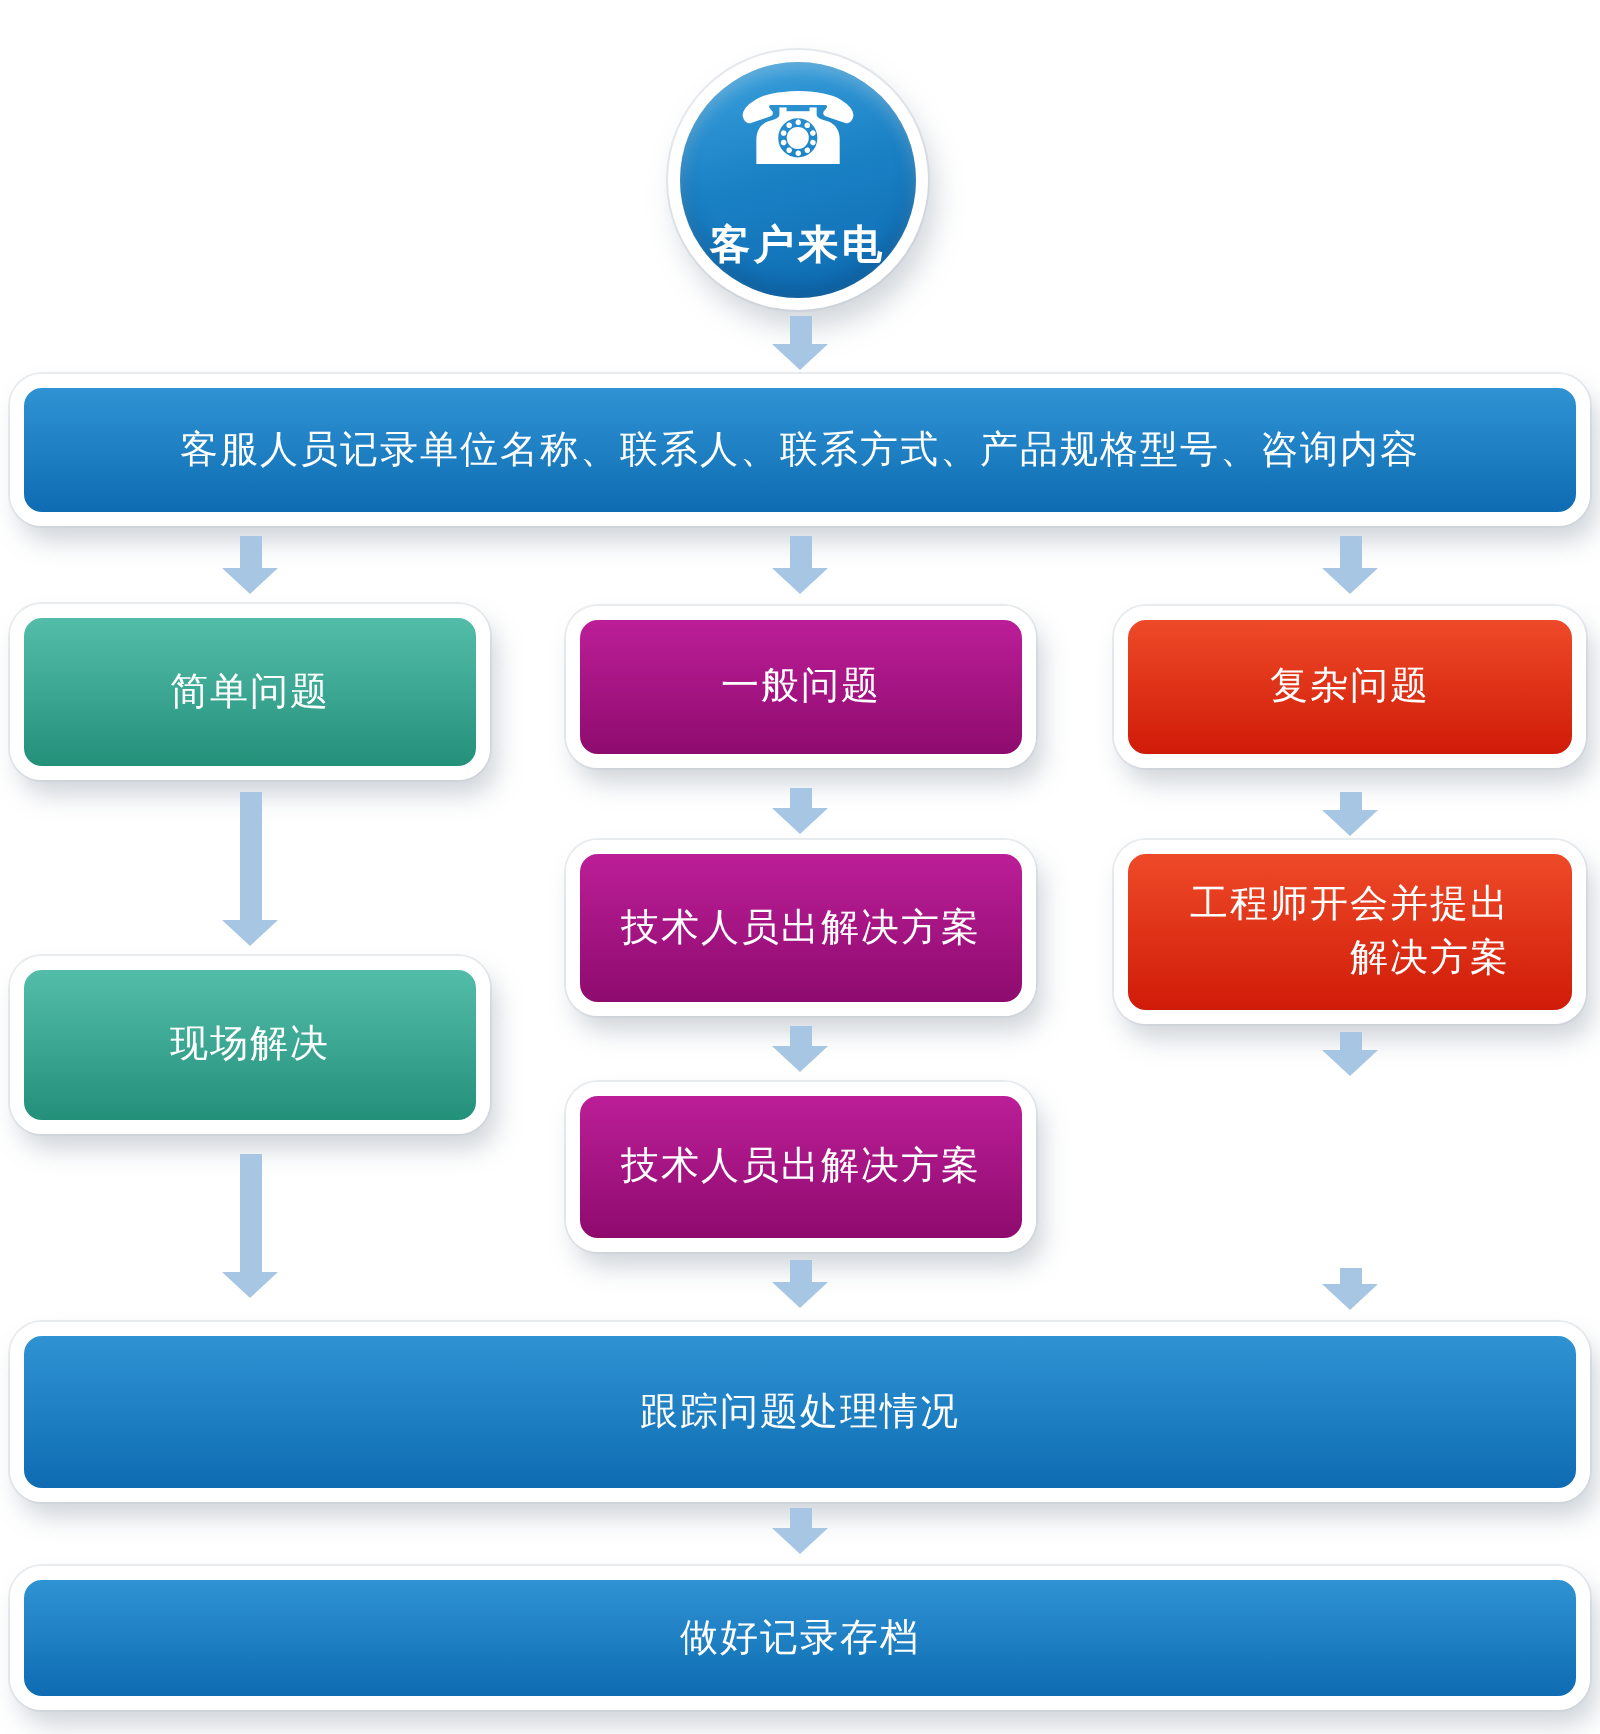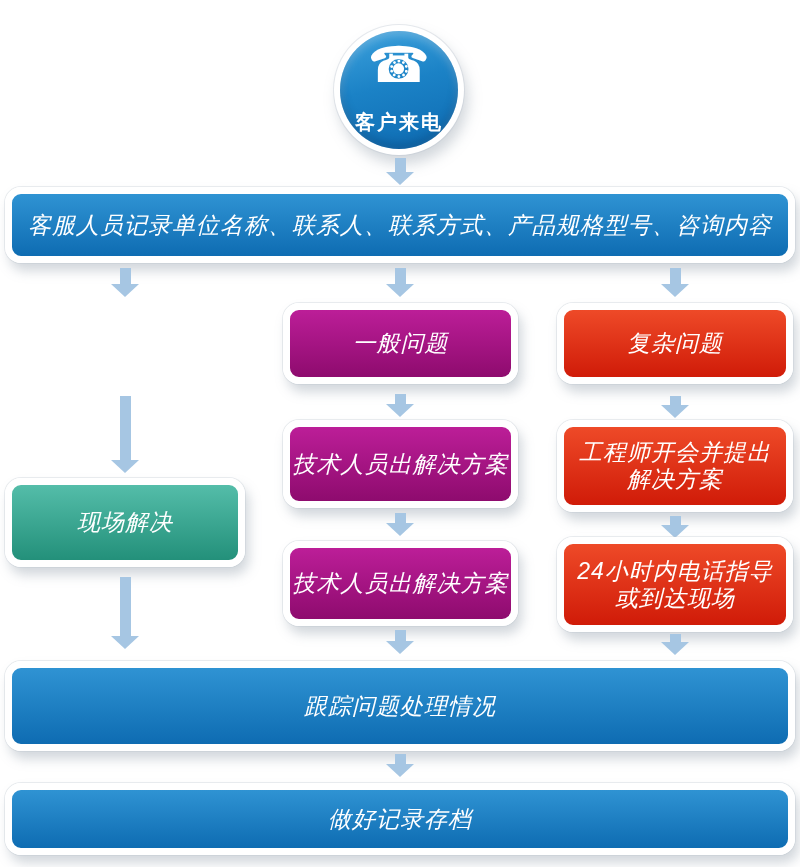"客服人员记录单位名称、联系人、联系方式、产品规格型号、咨询内容" .frame { font-size: 23px -> 19px; font-style: italic -> none; text-align: center -> right }
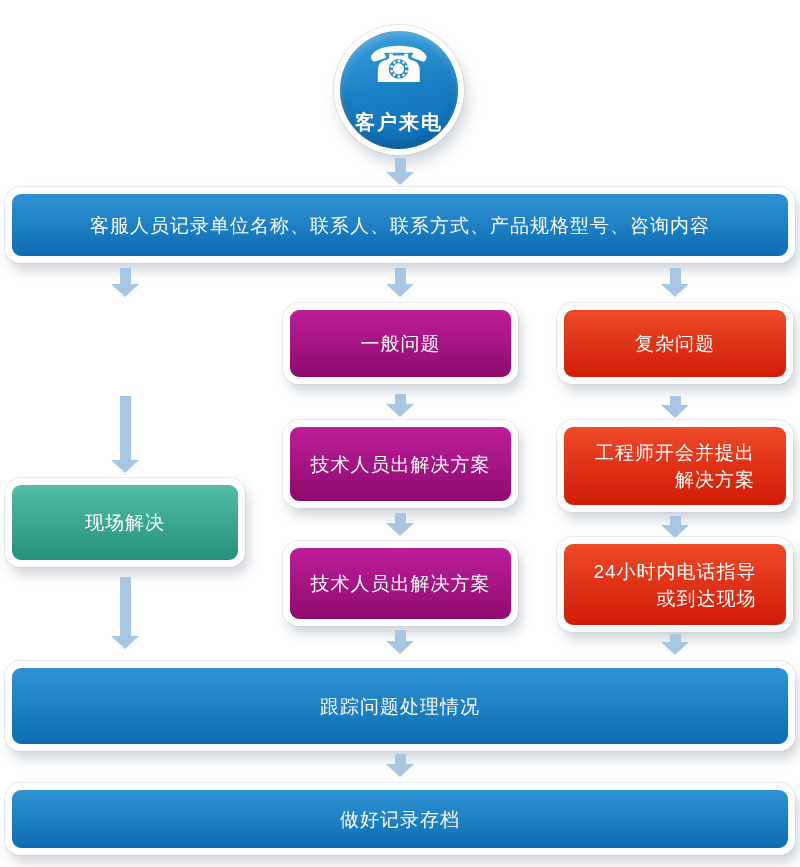"简单问题" div.frame { html: none -> <div> <span>简单问题</span> </div> }
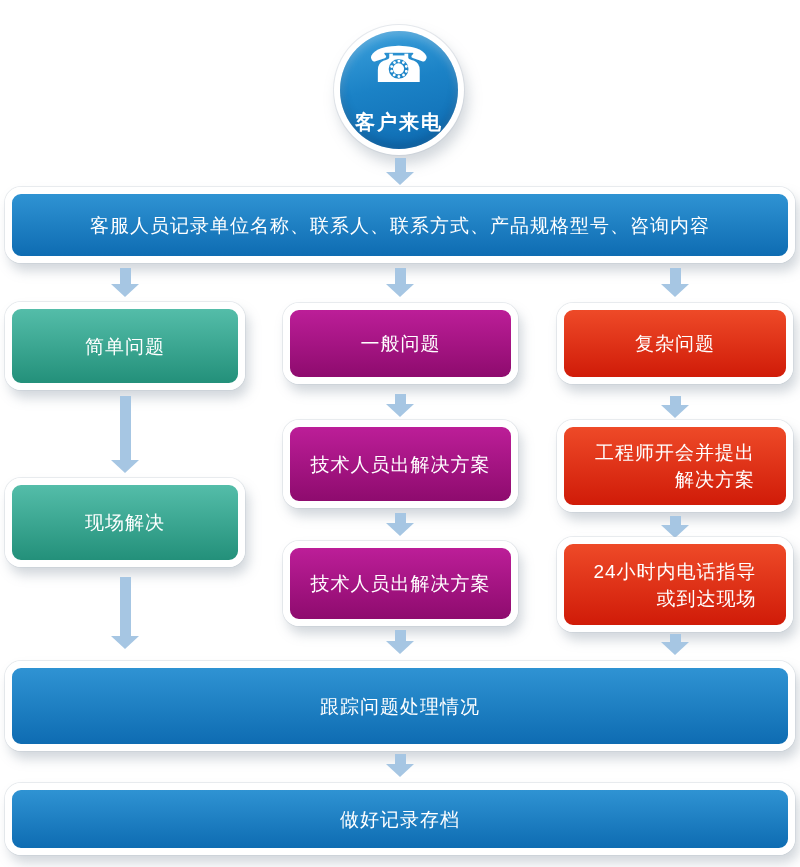"24小时内电话指导" div.frame { html: <div> <span>24小时内电话指导 或到达现场</span> </div> -> none }
